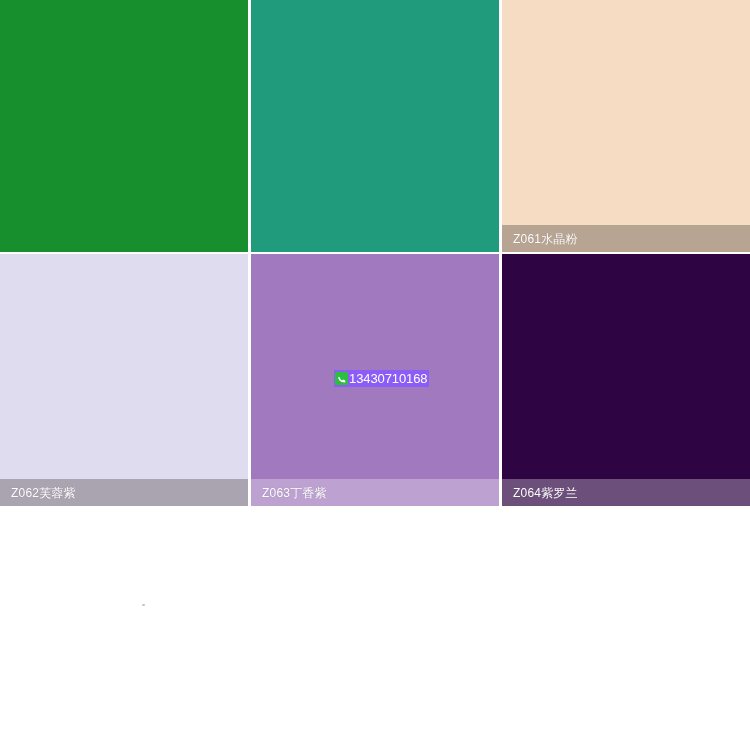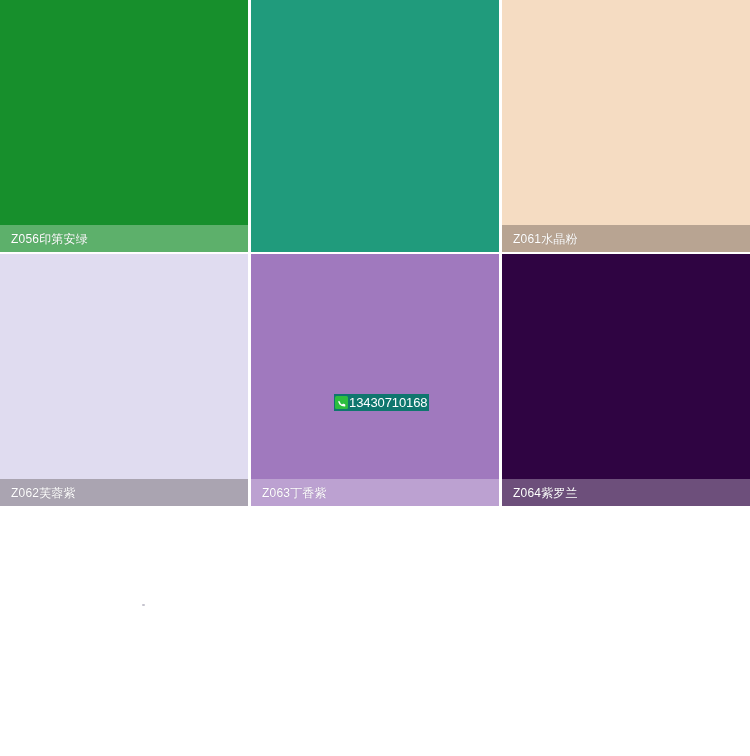"Z056印第安绿" div.swatch-label-bar { html: <div> <span>Z056印第安绿</span> </div> -> none }
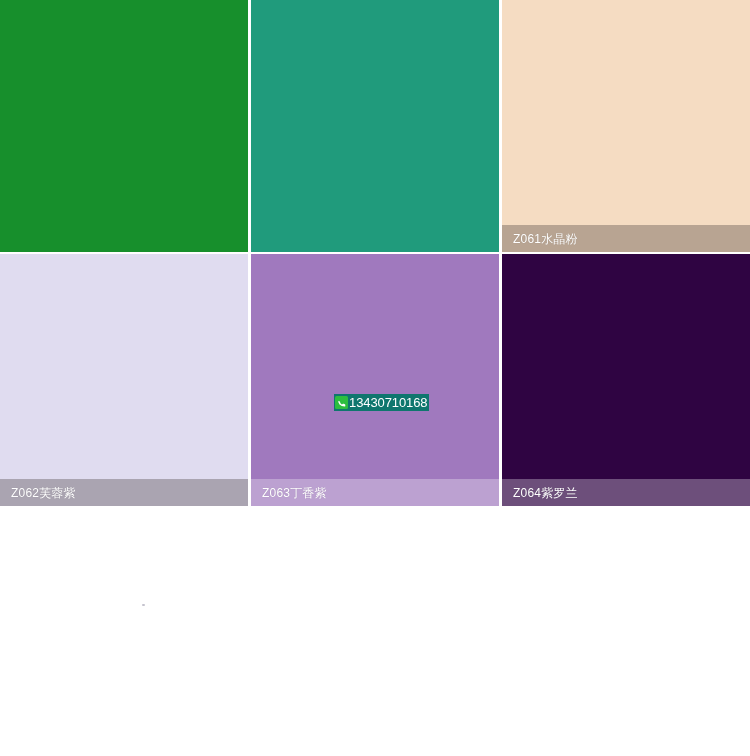"13430710168" div { background: #0f766e -> #8b5cf6; margin-top: 24px -> none }
